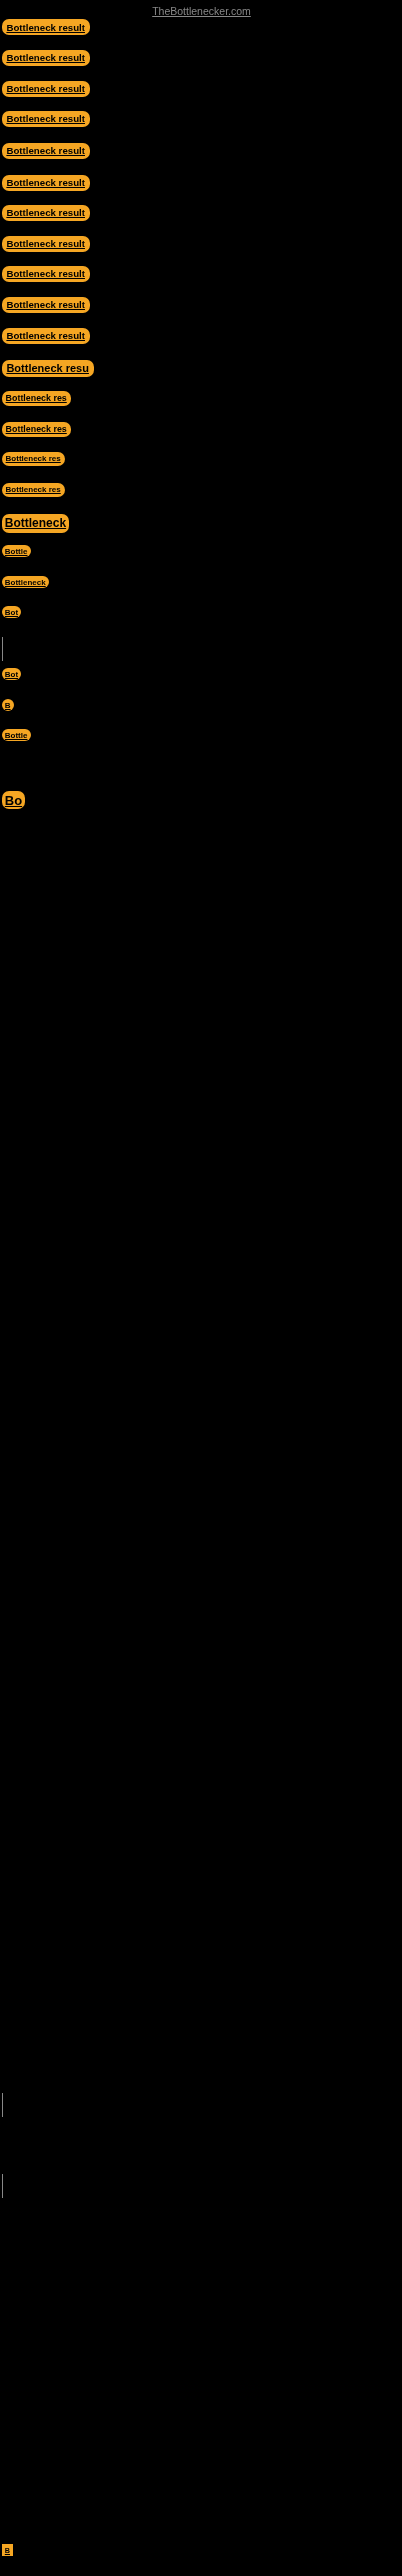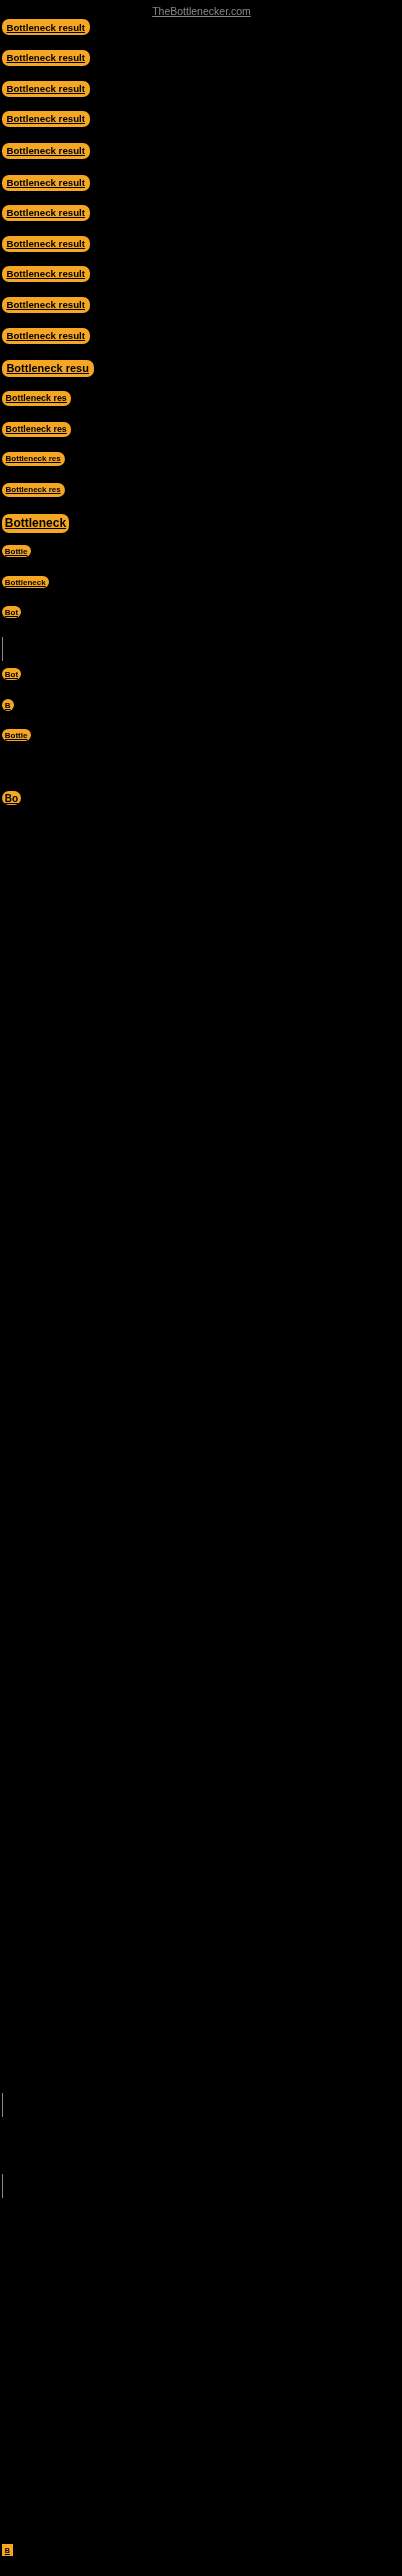"Bo" span.badge { font-size: 10px -> 13px }
